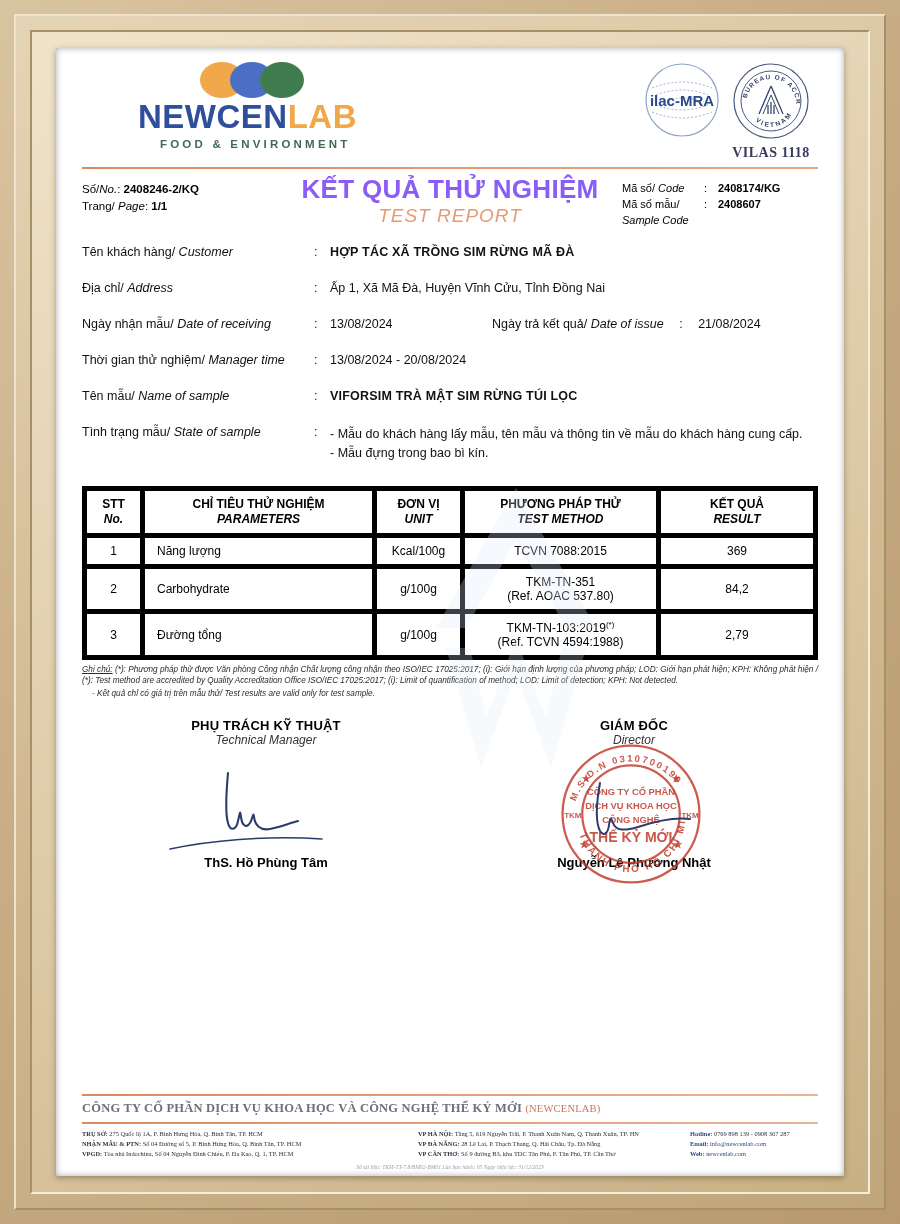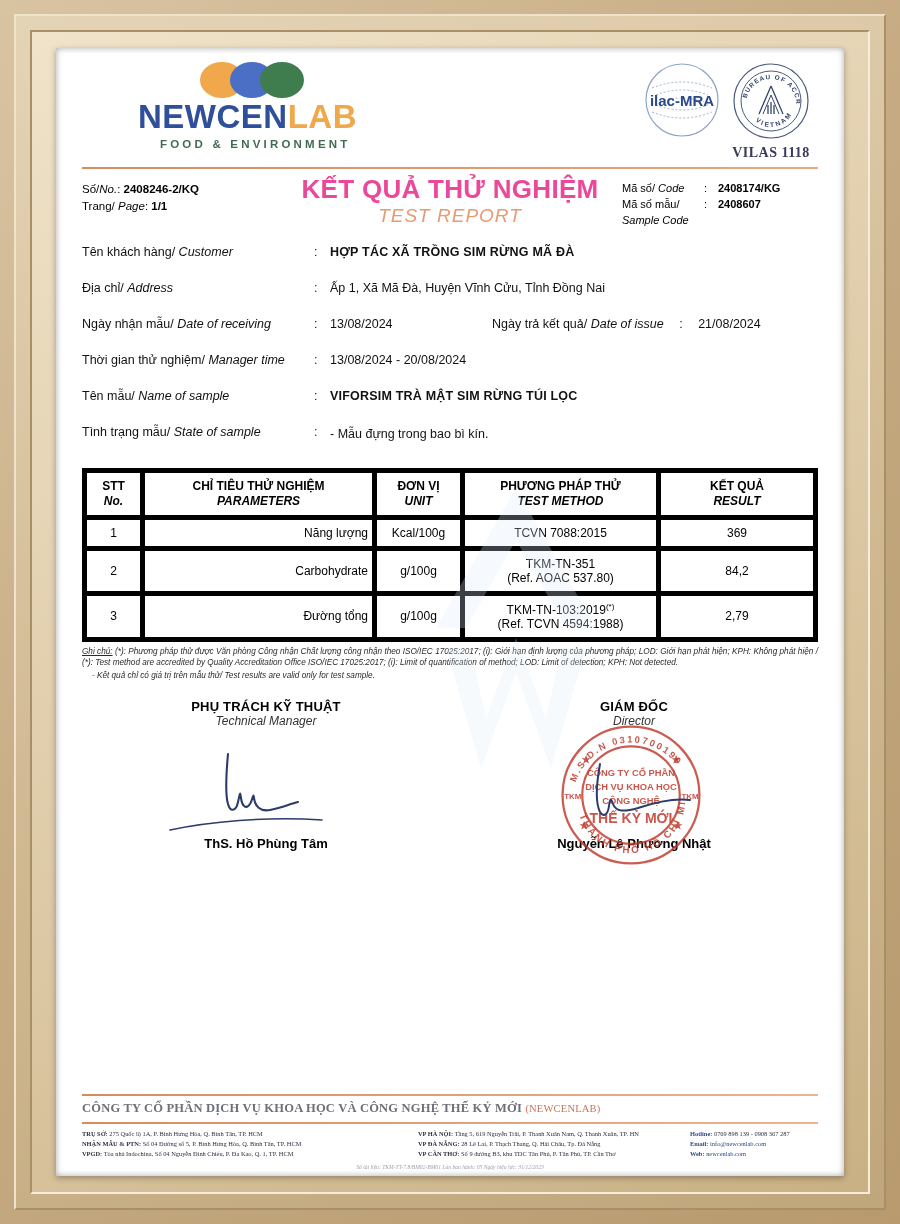"KẾT QUẢ THỬ NGHIỆM" .t-vi { color: #ec4899 -> #8b5cf6 }
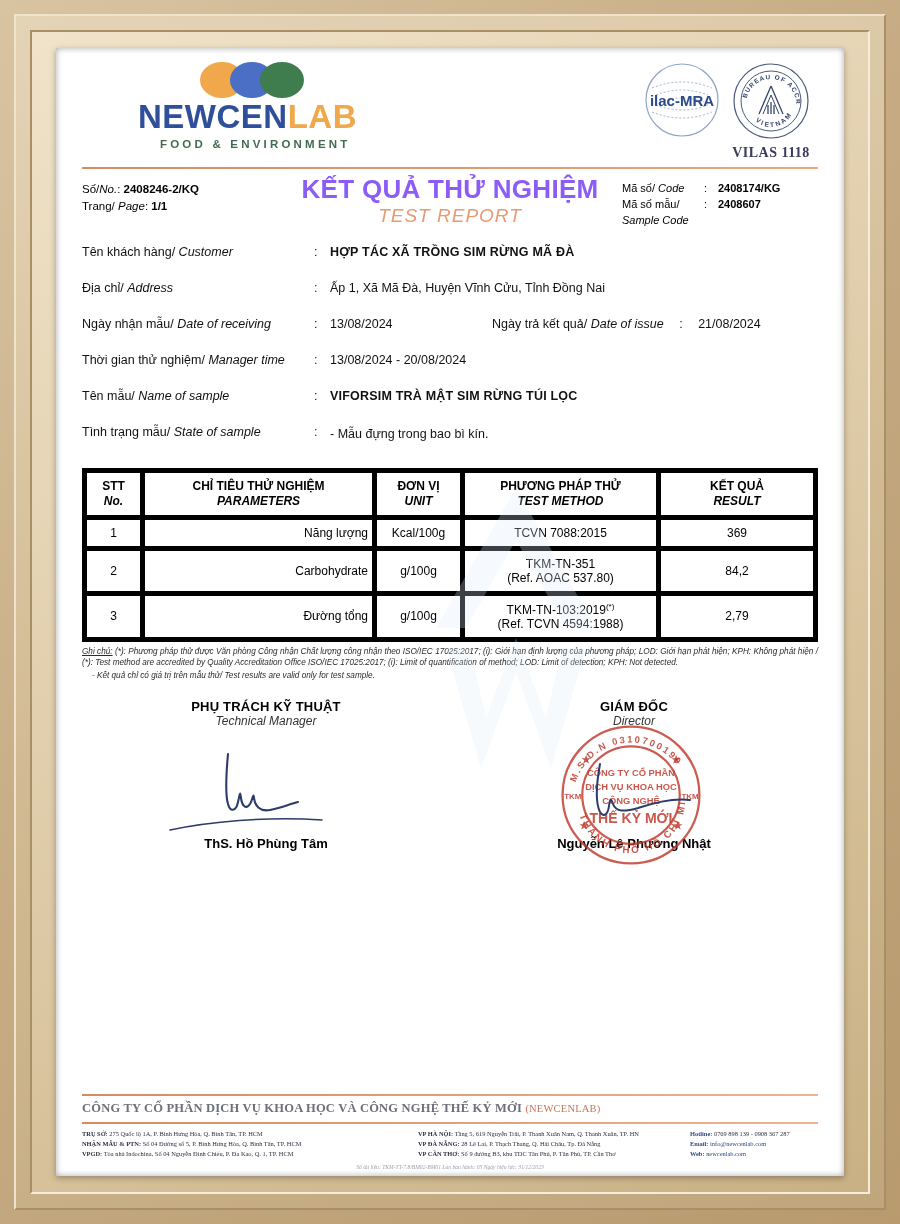"- Mẫu do khách hàng" div { html: none -> <div>- Mẫu do khách hàng lấy mẫu, tên mẫu và thông tin về mẫu do khách hàng cung cấp.</div> }
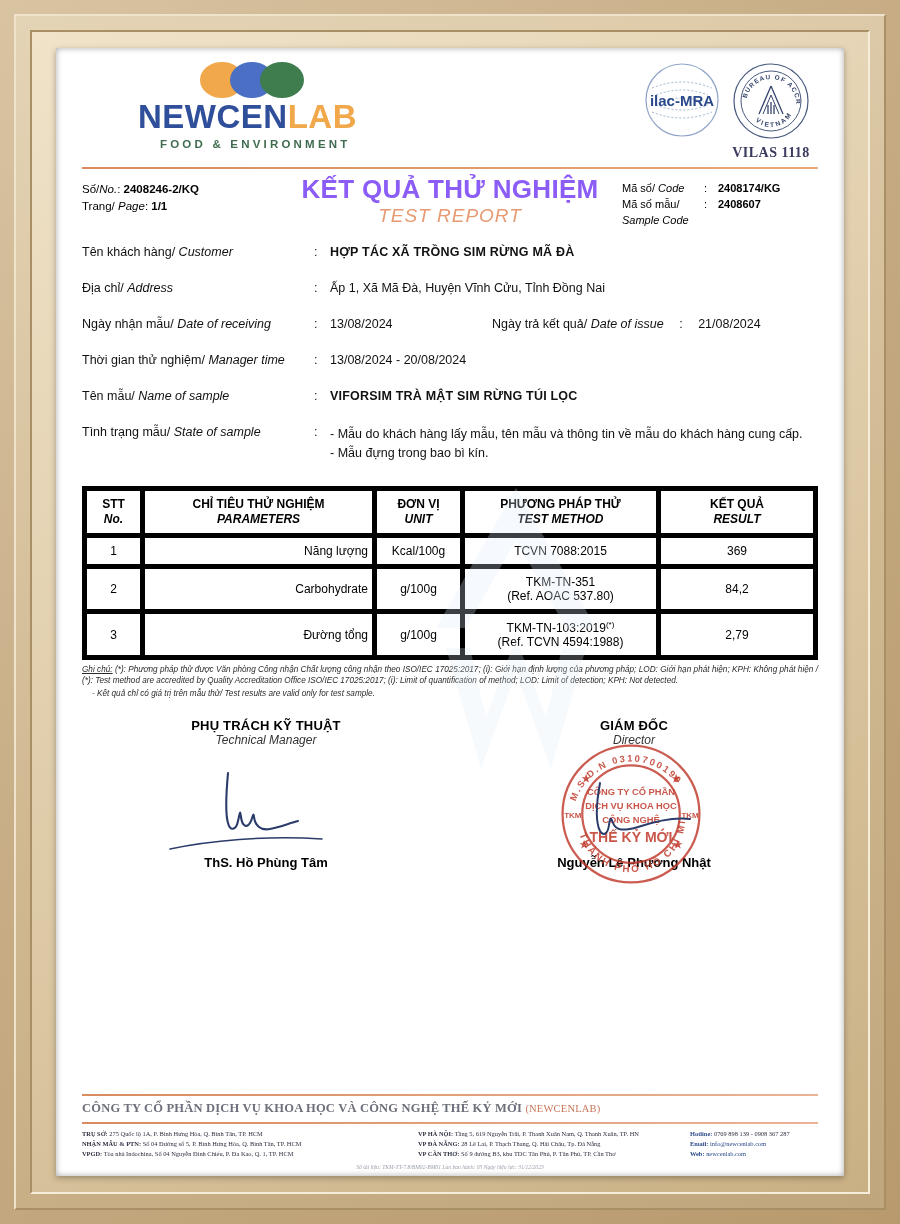"Năng lượng" table.res td.lft { text-align: right -> left }
